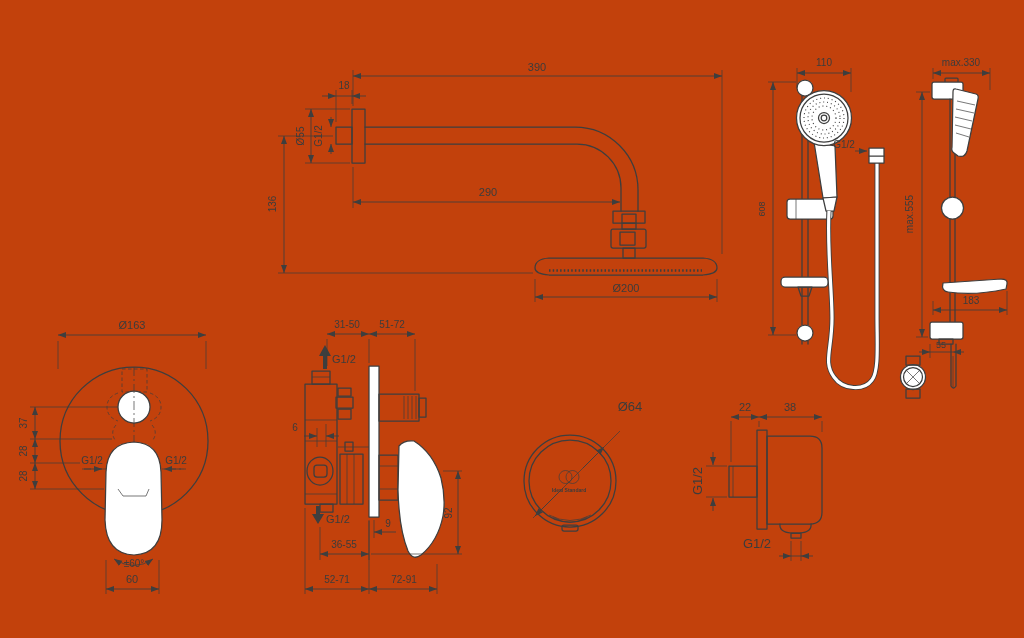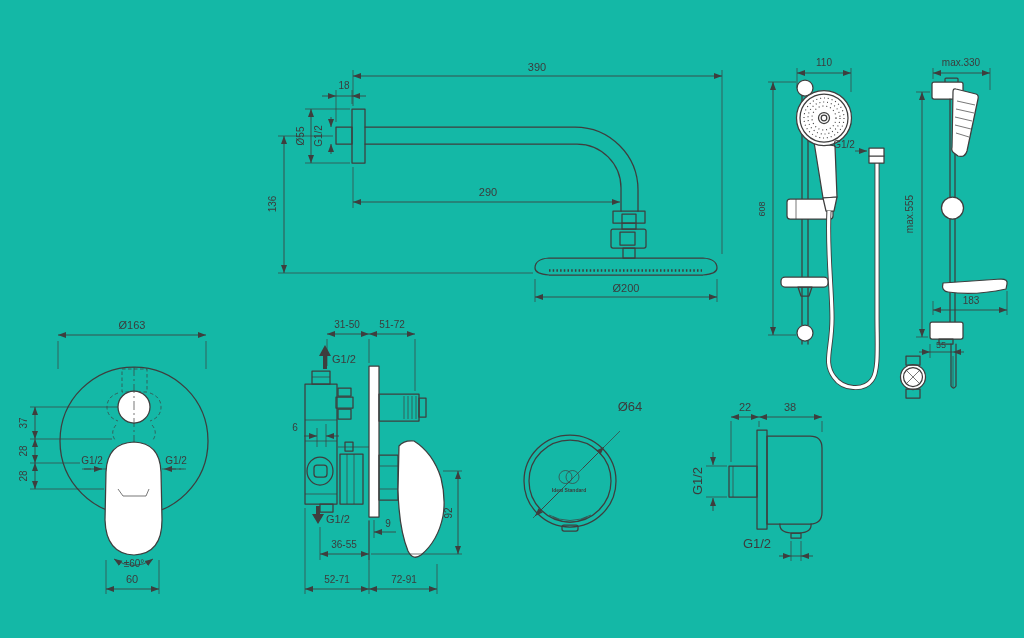"390" .stage { background: #14b8a6 -> #c2410c }
